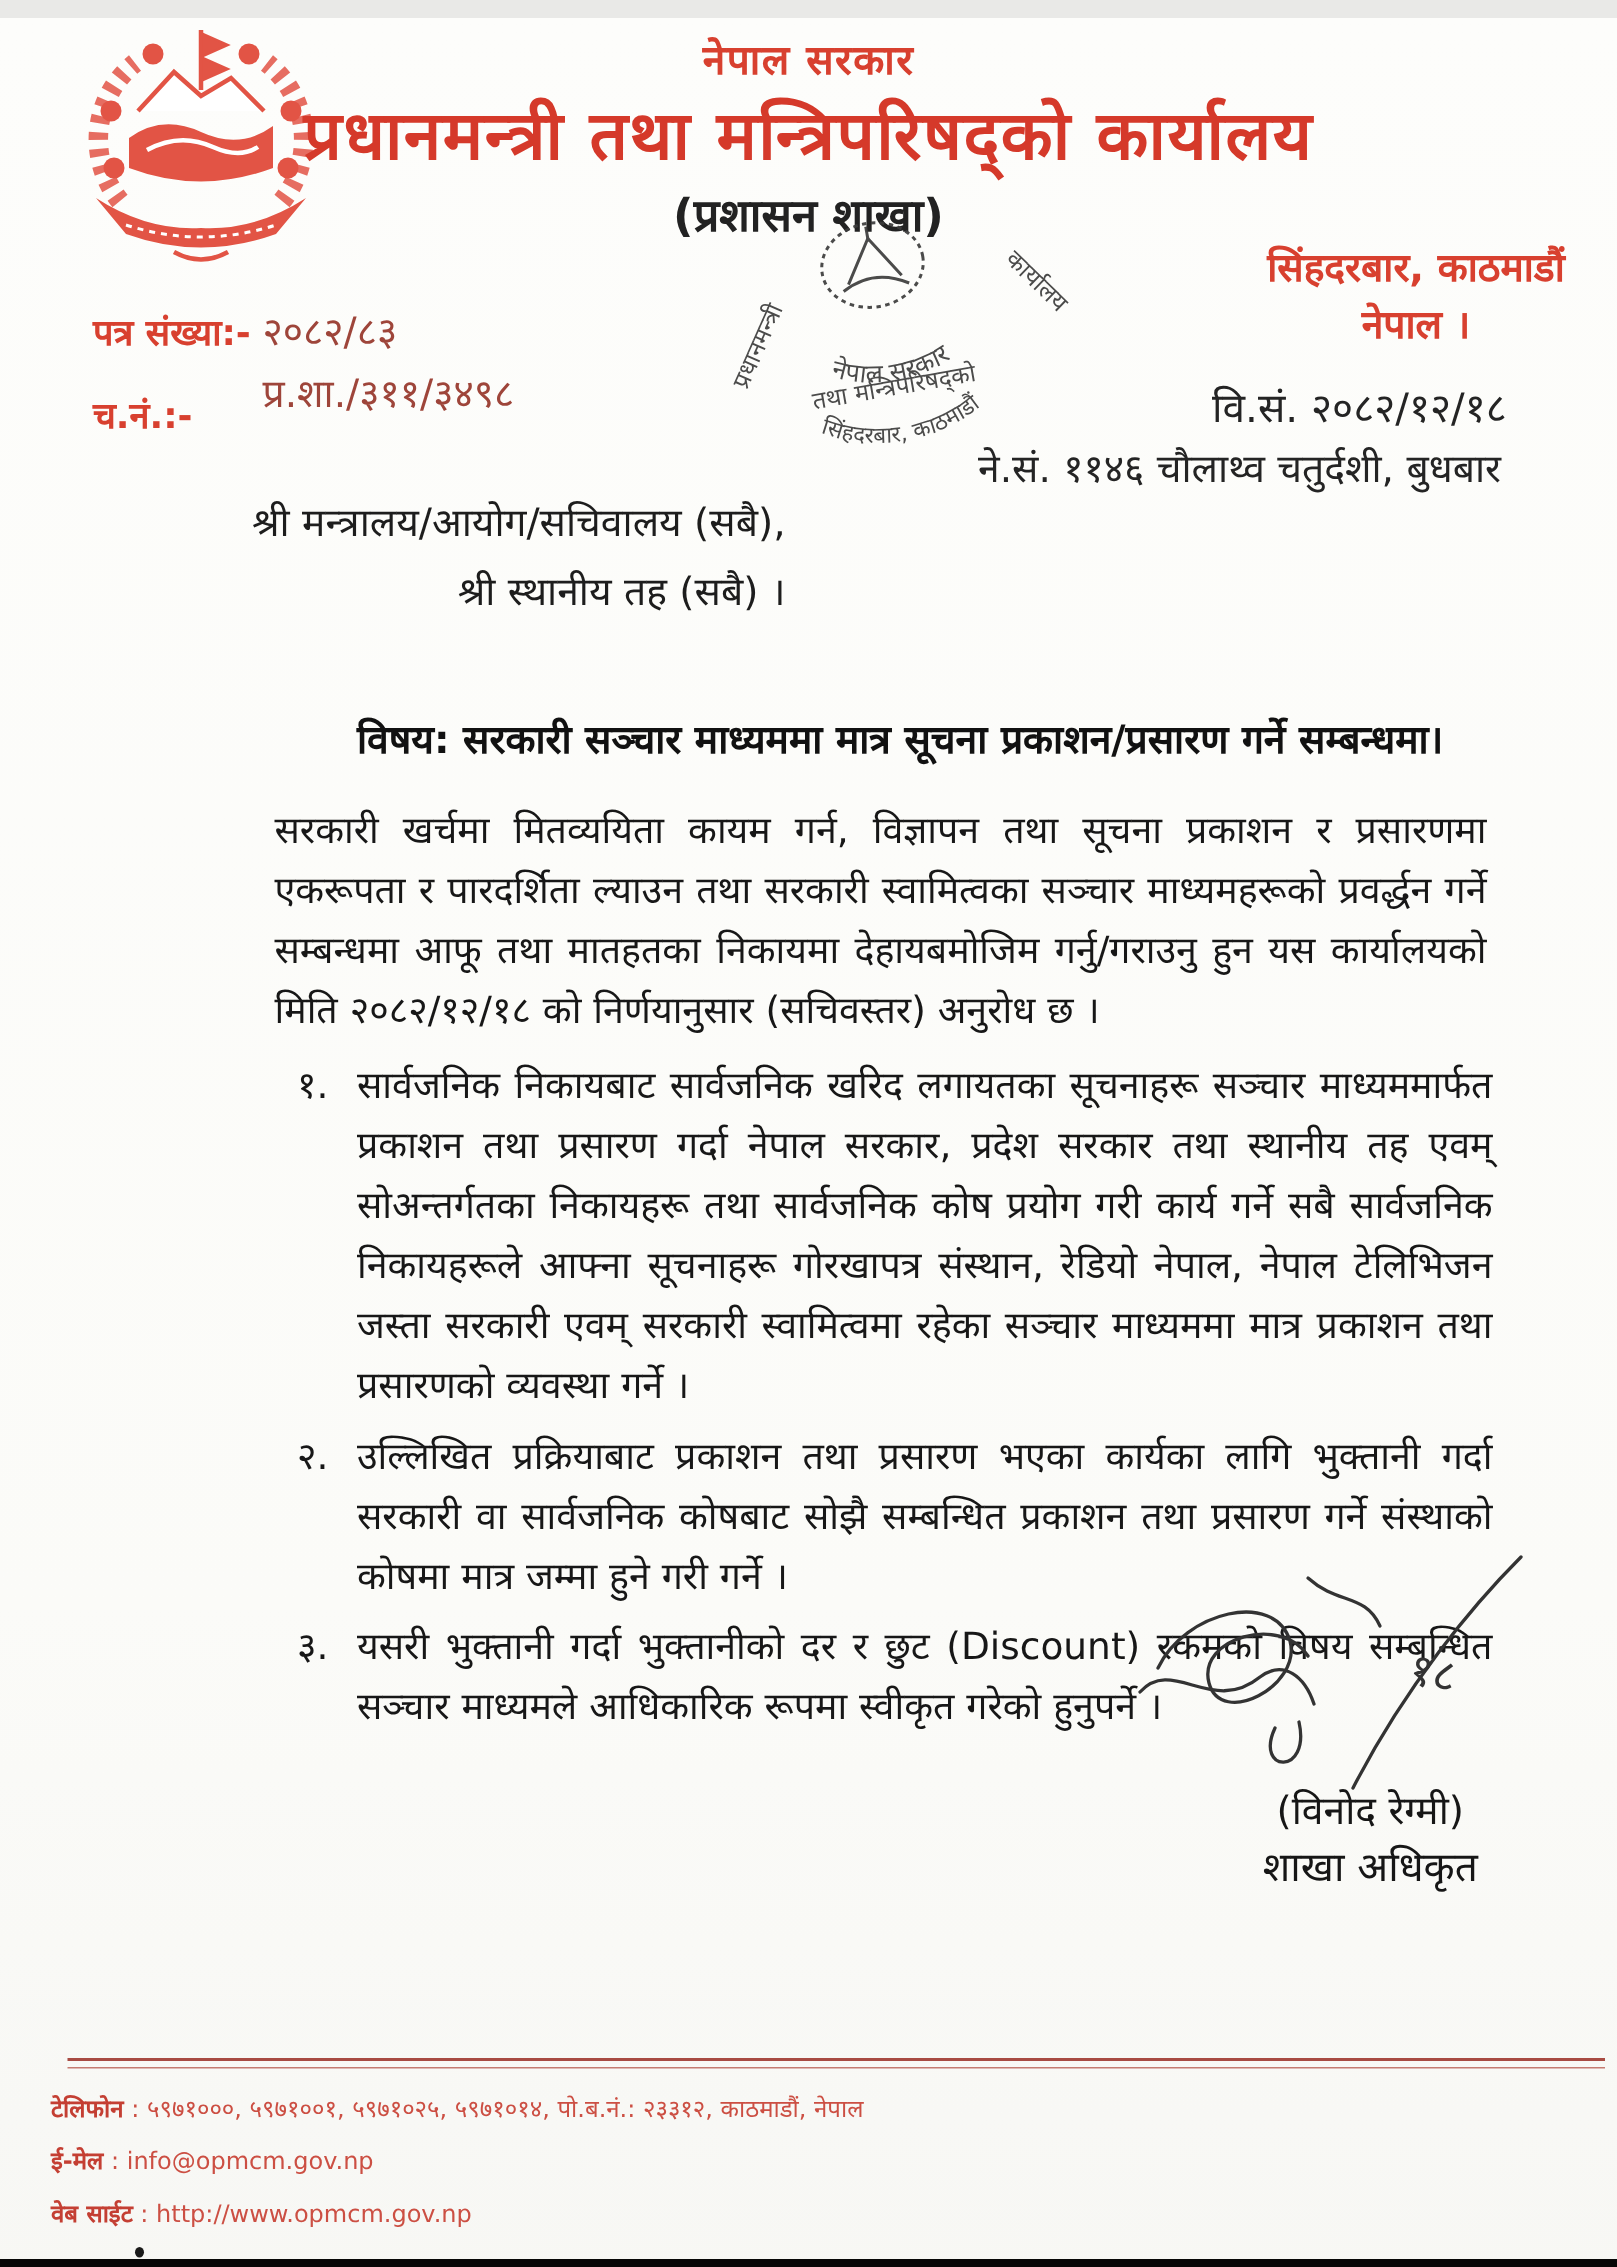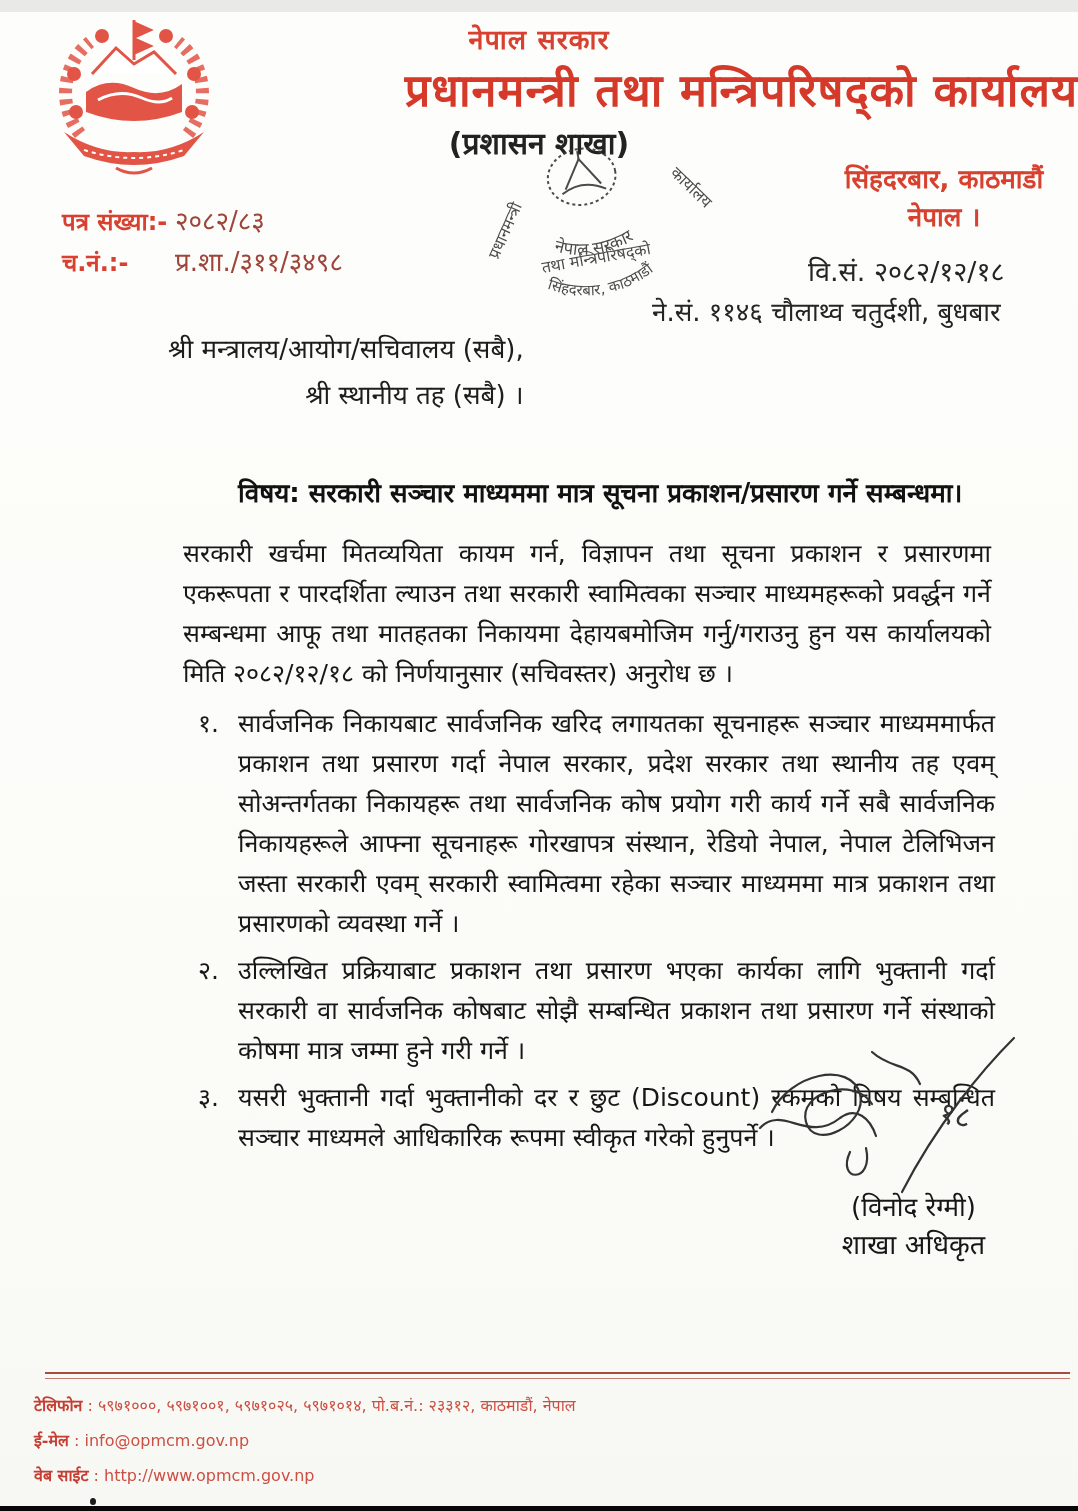"प्रधानमन्त्री तथा मन्त्रिपरिषद्को" .office-line { text-align: right -> center }
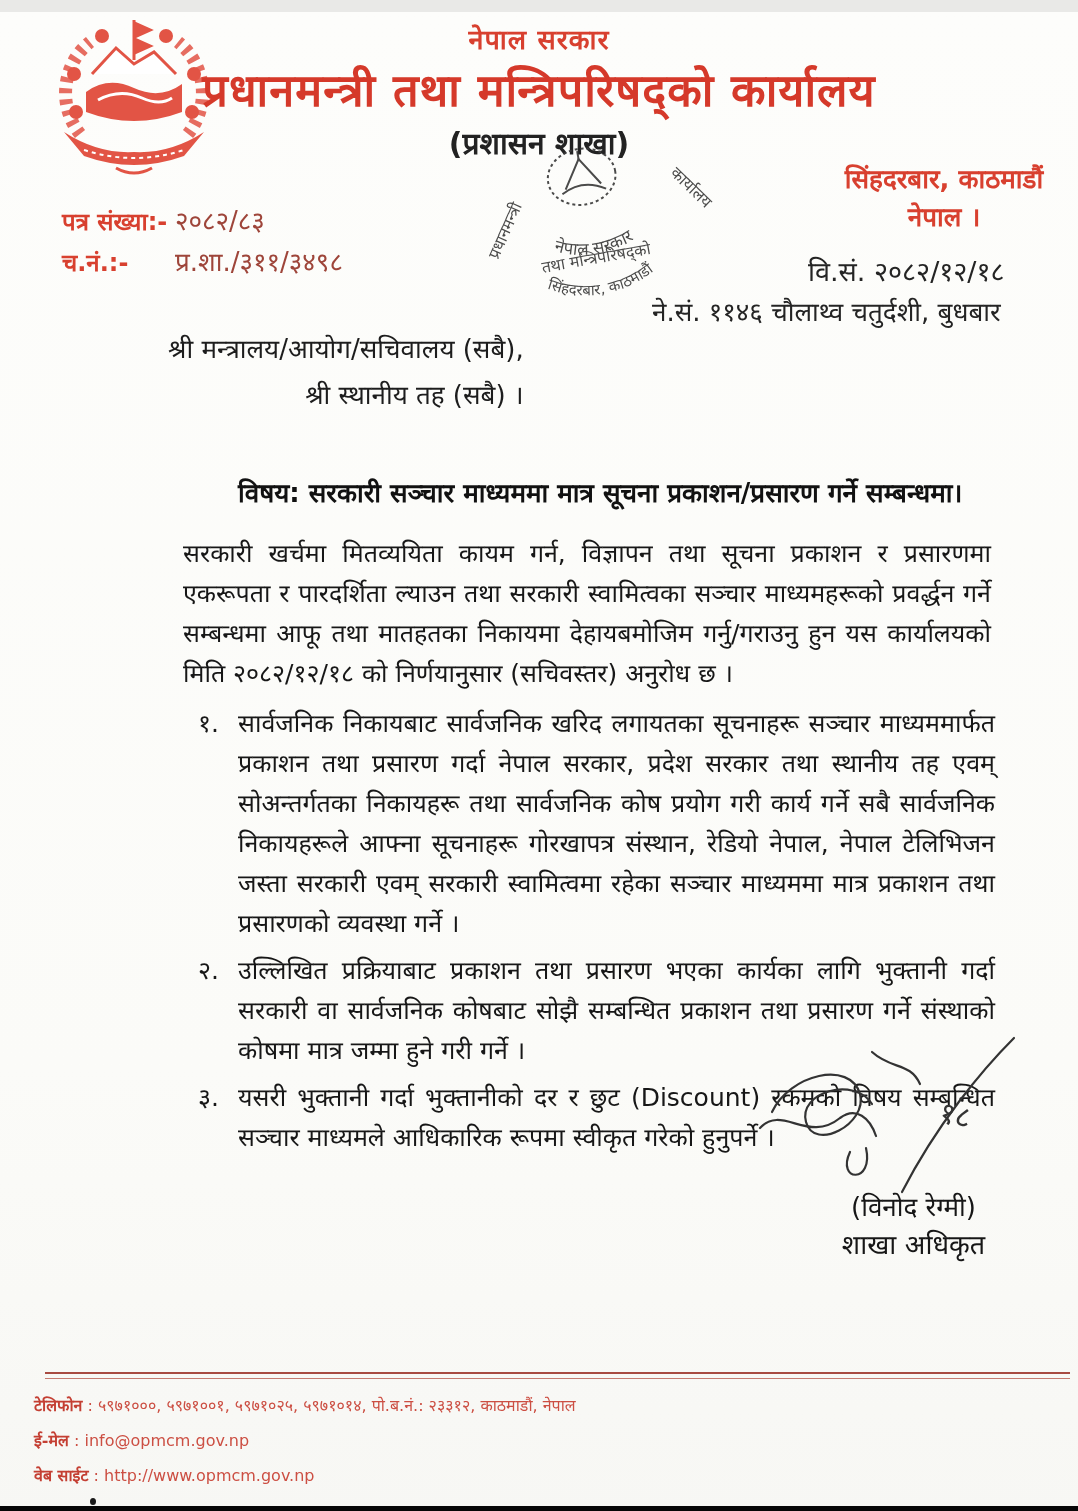"च.नं.:-" .refno-label { top: 233px -> 247px }
